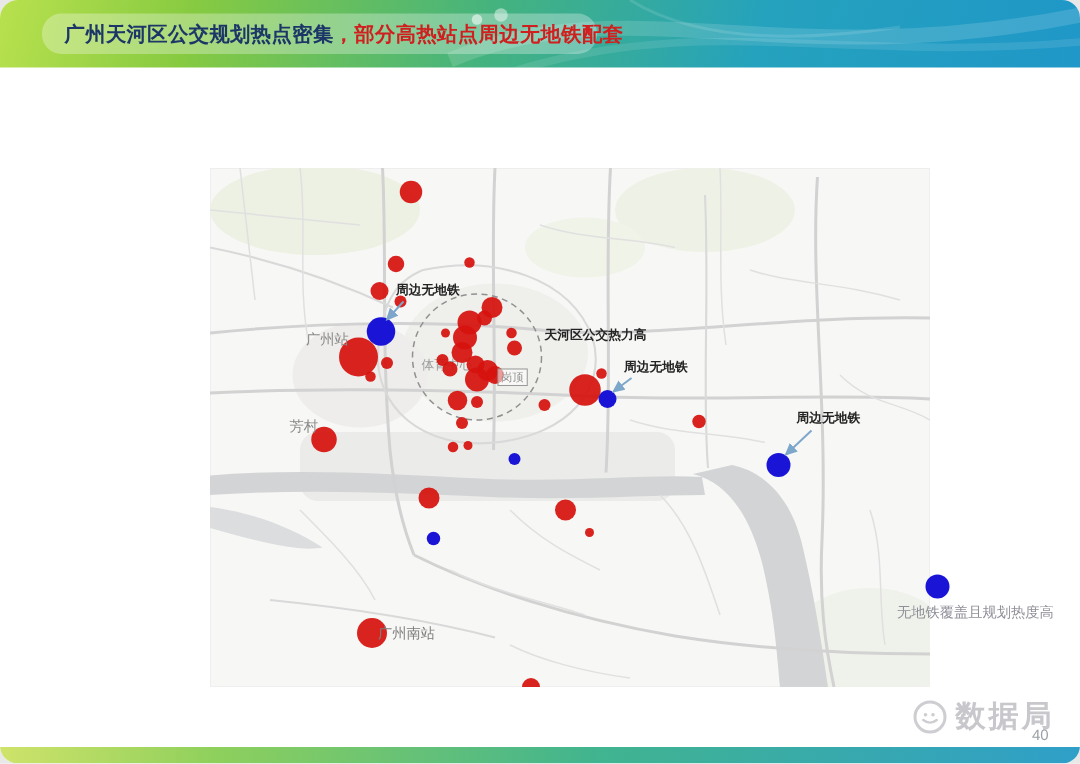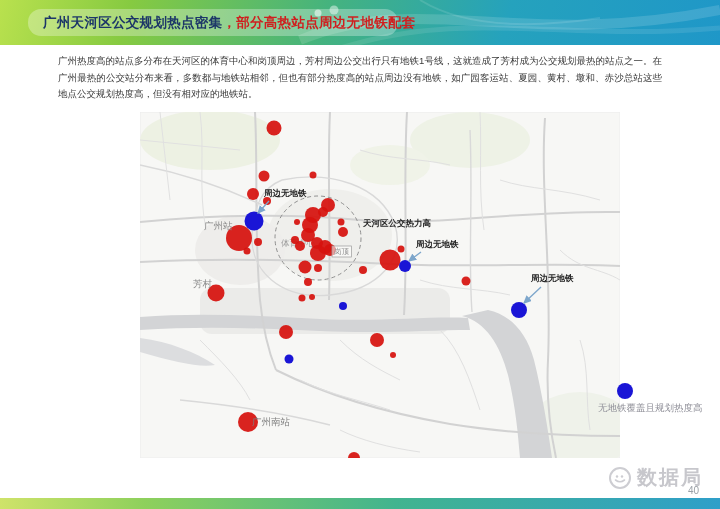"广州天河区公交规划热点密集，部分高热站点周边无地铁配套" .slide { border-radius: none -> 12px }
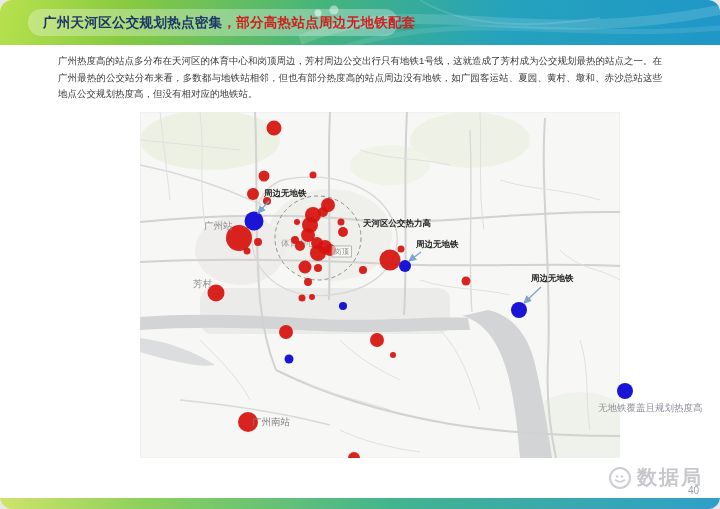"广州热度高的站点多分布在天河区的体育中心和岗顶周边，芳村周边公交出行只有地铁1号" p.para { html: <p>广州热度高的站点多分布在天河区的体育中心和岗顶周边，芳村周边公交出行只有地铁1号线，这就造成了芳村成为公交规划最热的站点之一。在广州最热的公交站分布来看，多数都与地铁站相邻，但也有部分热度高的站点周边没有地铁，如广园客运站、夏园、黄村、墩和、赤沙总站这些地点公交规划热度高，但没有相对应的地铁站。</p> -> none }
